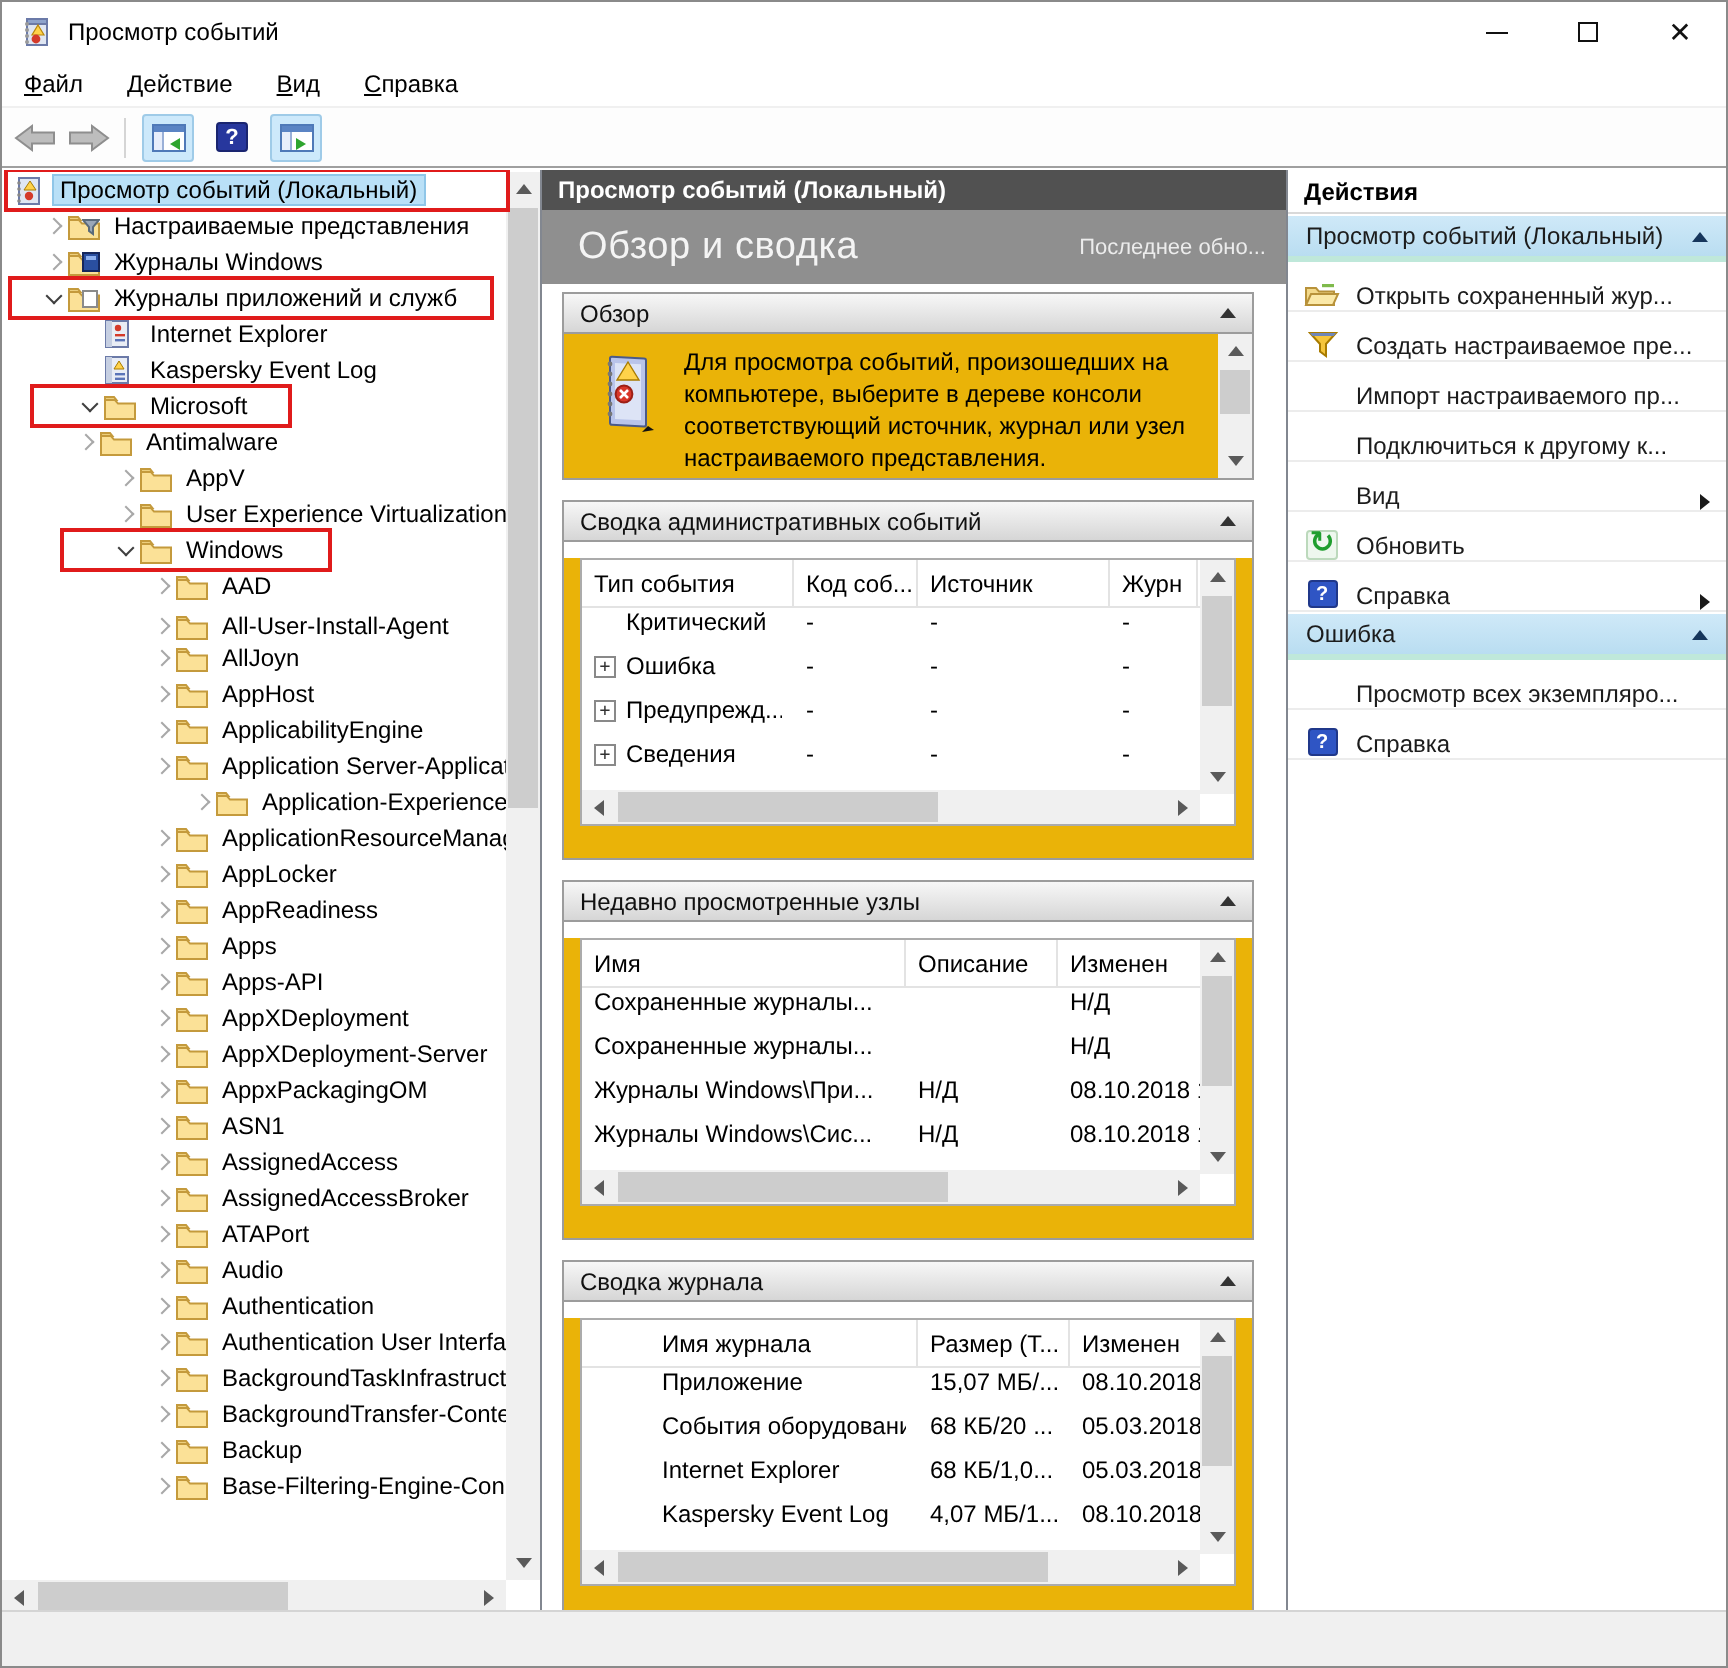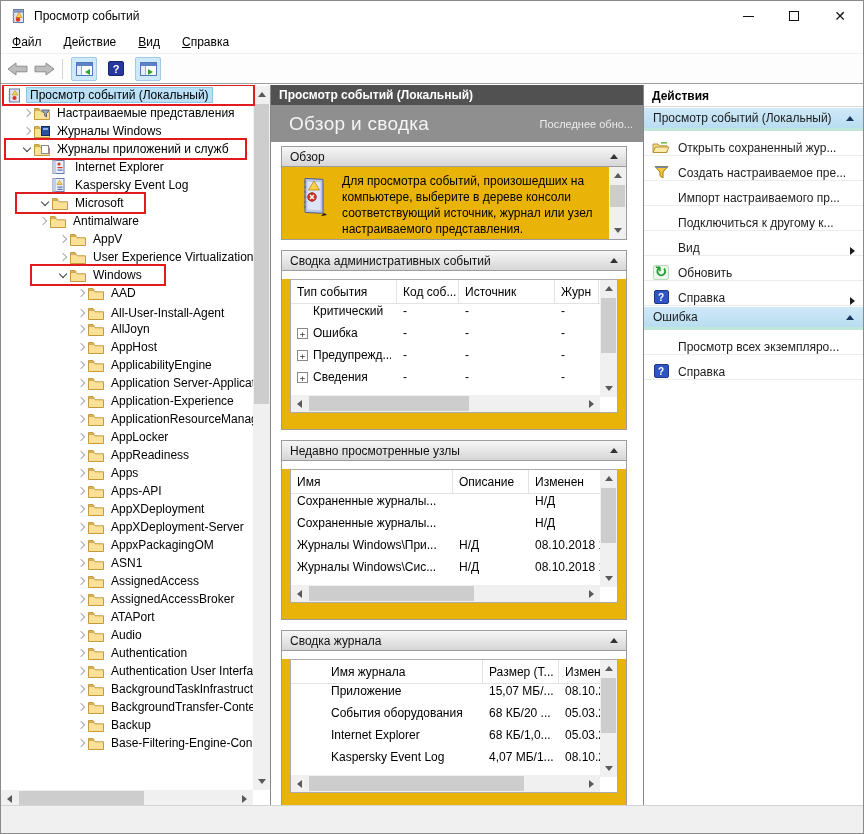"Application-Experience" div.tree-row { padding-left: 74px -> 94px }
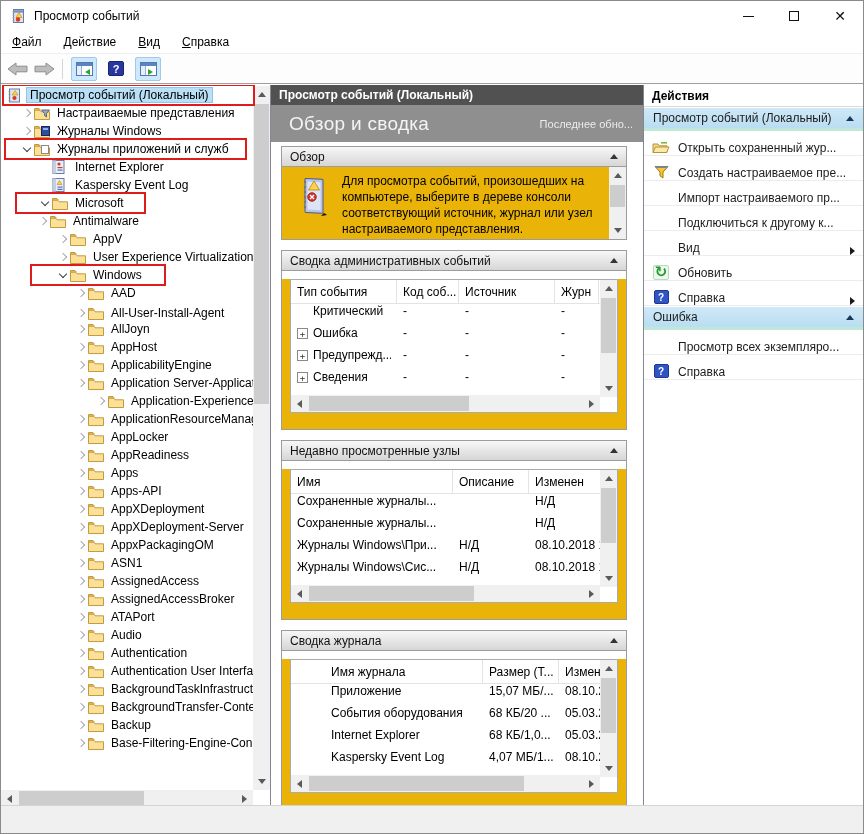"Имя журнала" .tbl-log .c0 { width: 192px -> 168px }
